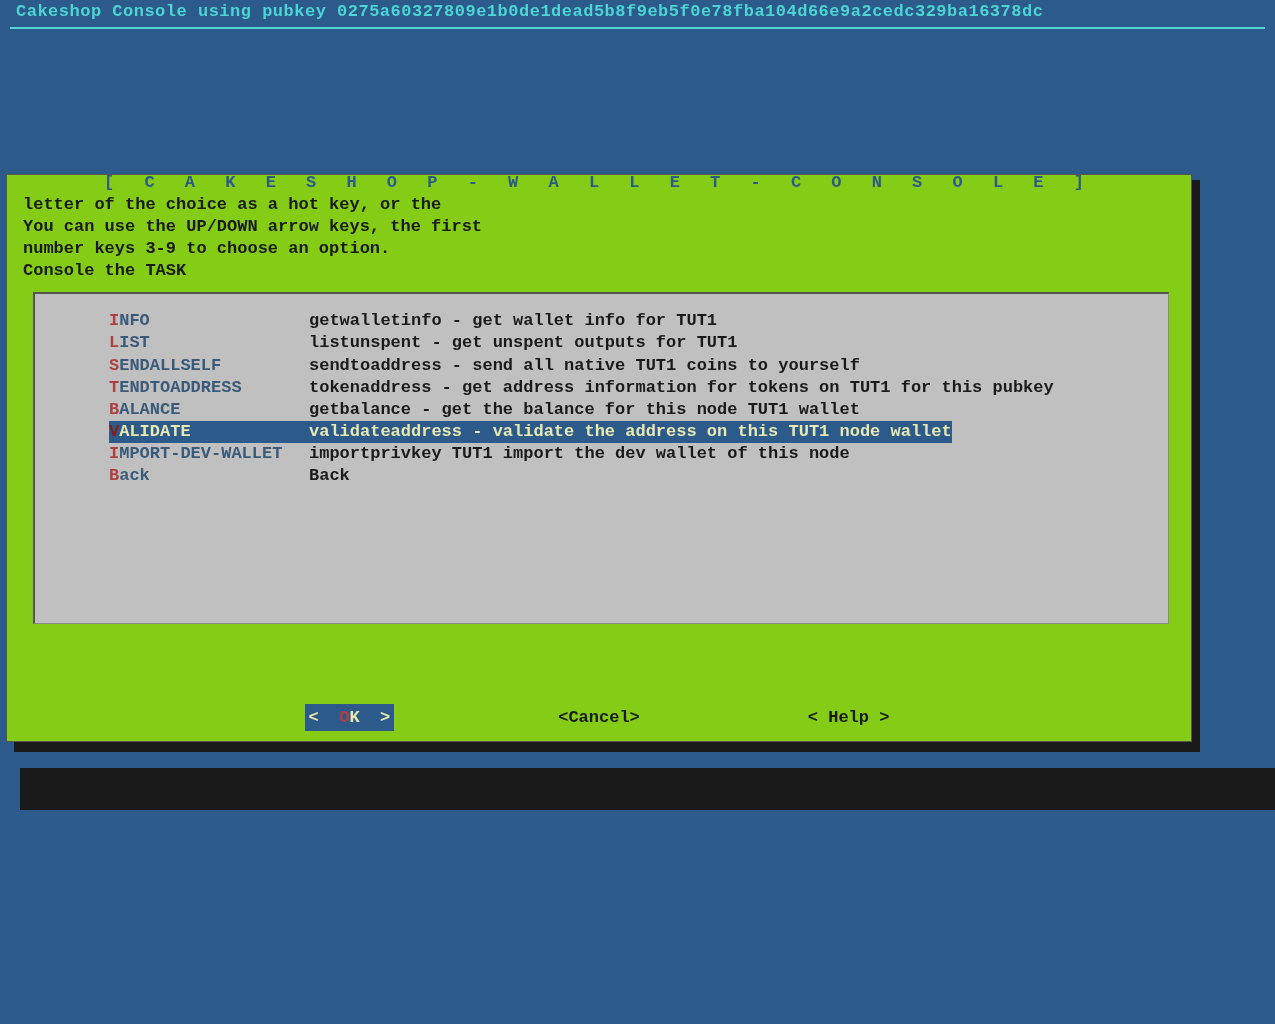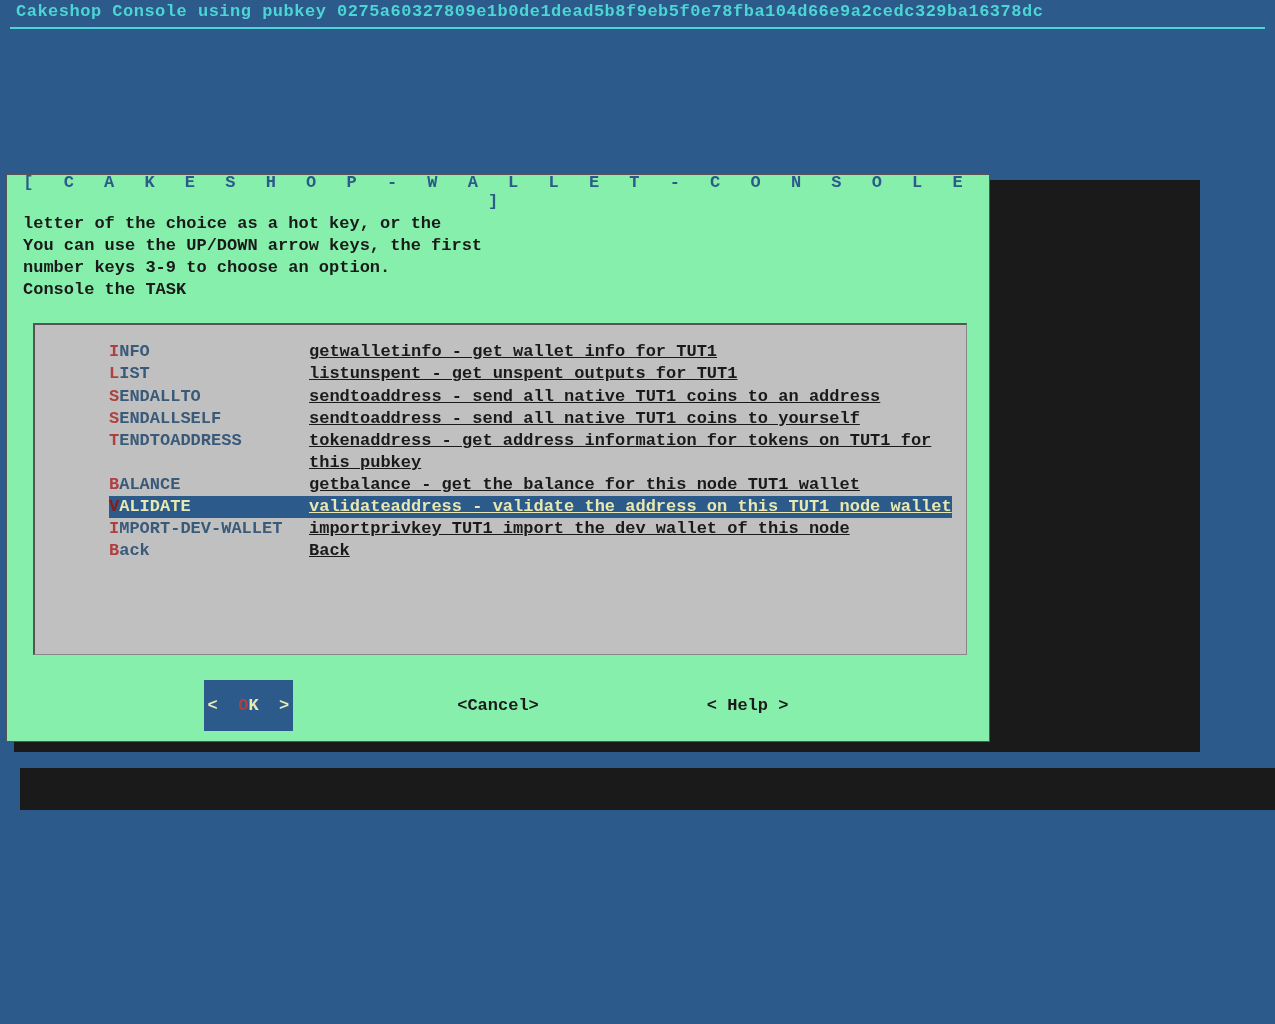"[ C A K E" .dialog { background: #86efac -> #84cc16; width: 984px -> 1186px }
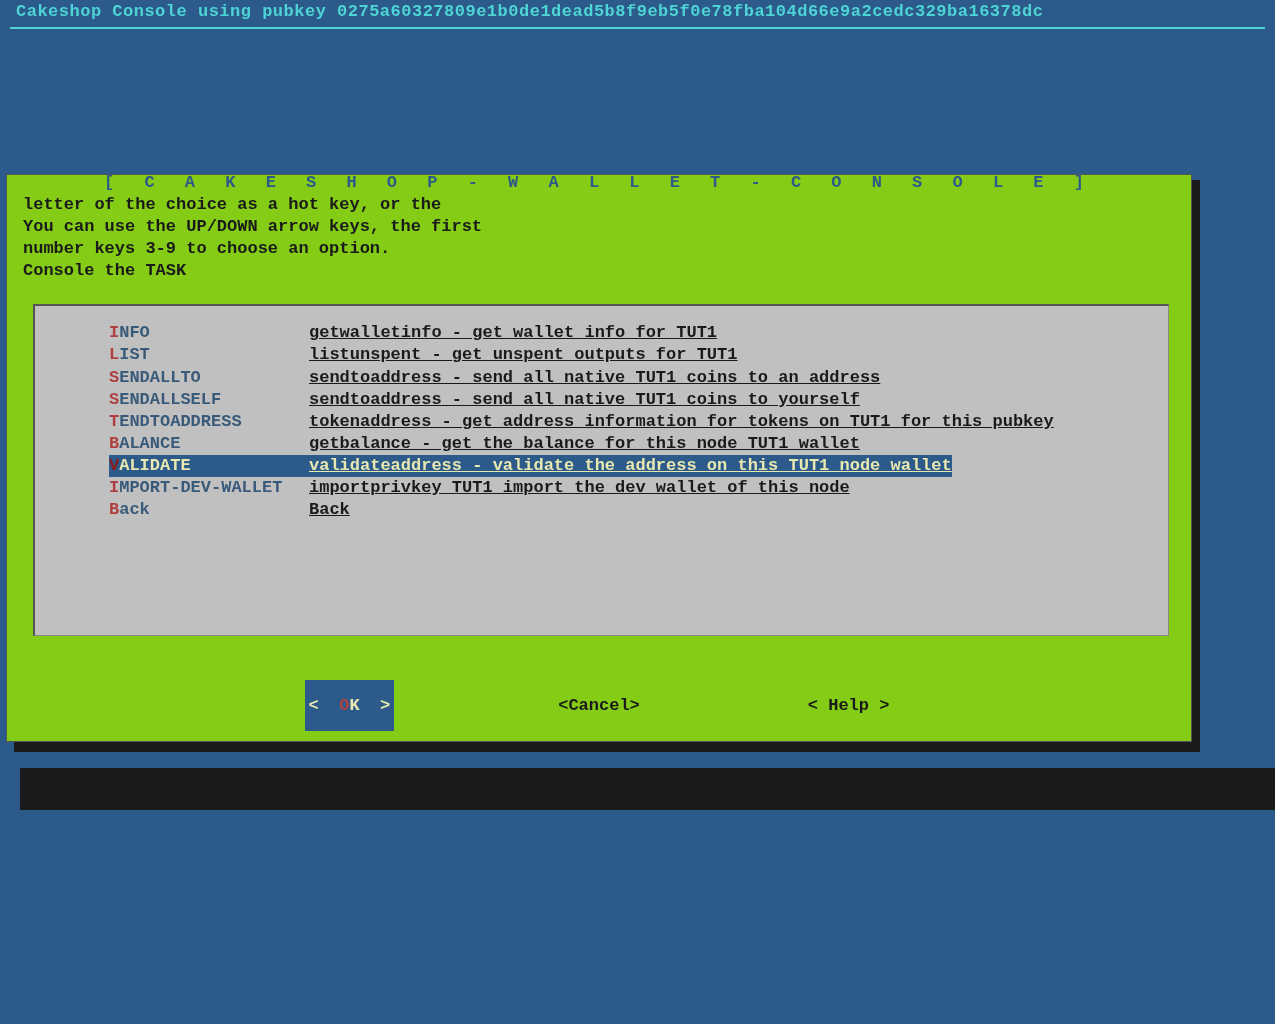"INFO" .menu-box { margin: 16px 22px 0 26px -> 4px 22px 0 26px }
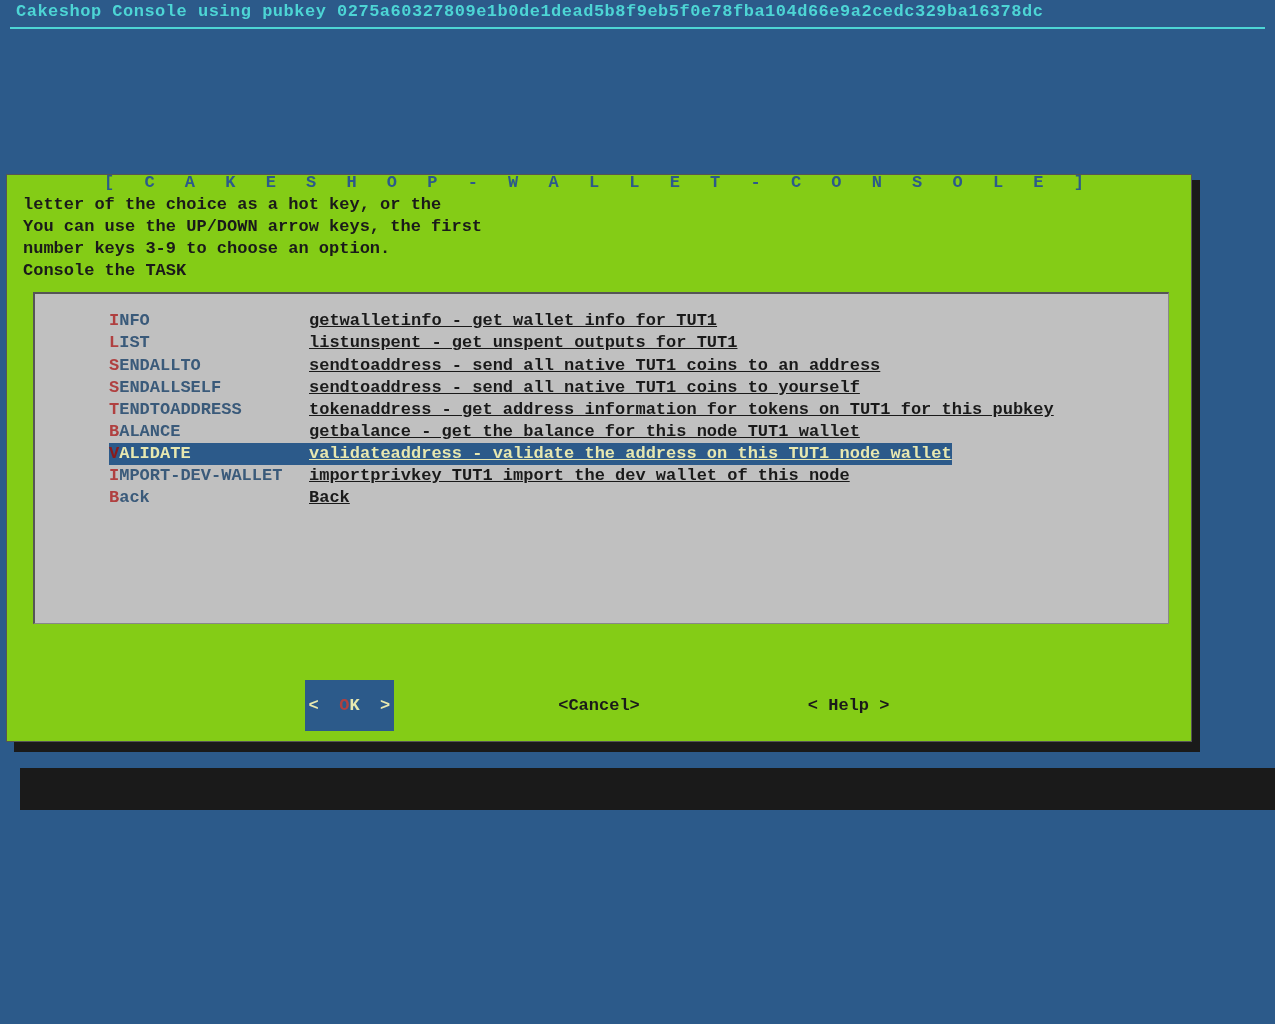"getwalletinfo - get wallet info" .menu-desc { text-decoration: underline -> none }
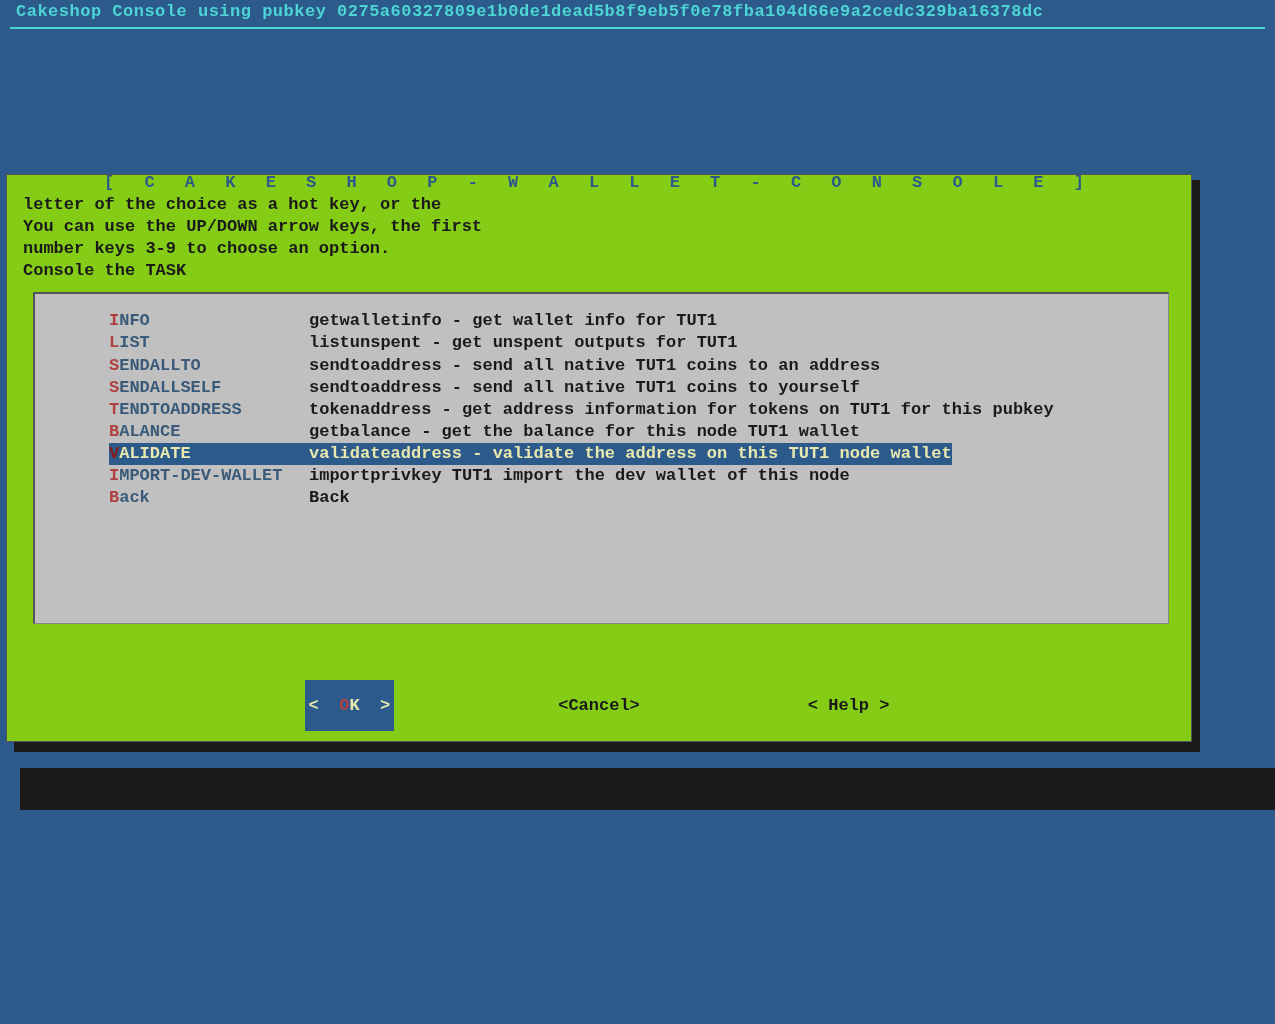"SENDALLTO" div.menu-row { html: <div> <span><span>S</span><span>ENDALLTO</span></span> <span>sendtoaddress - send all native TUT1 coins to an address</span> </div> -> none }
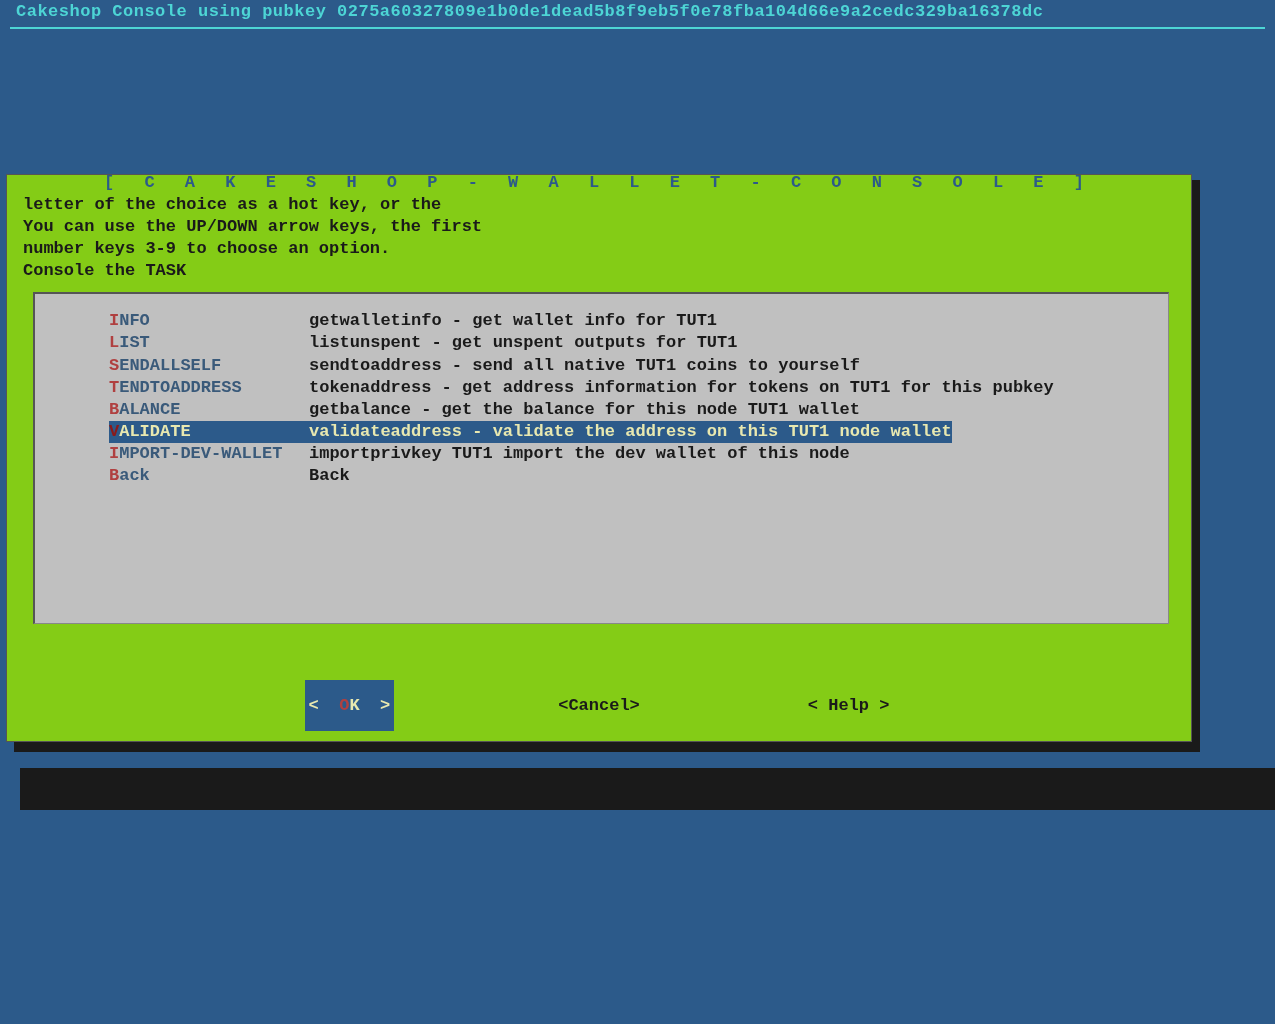"< OK >" .btn { padding: 16px 4px -> 4px 4px }
